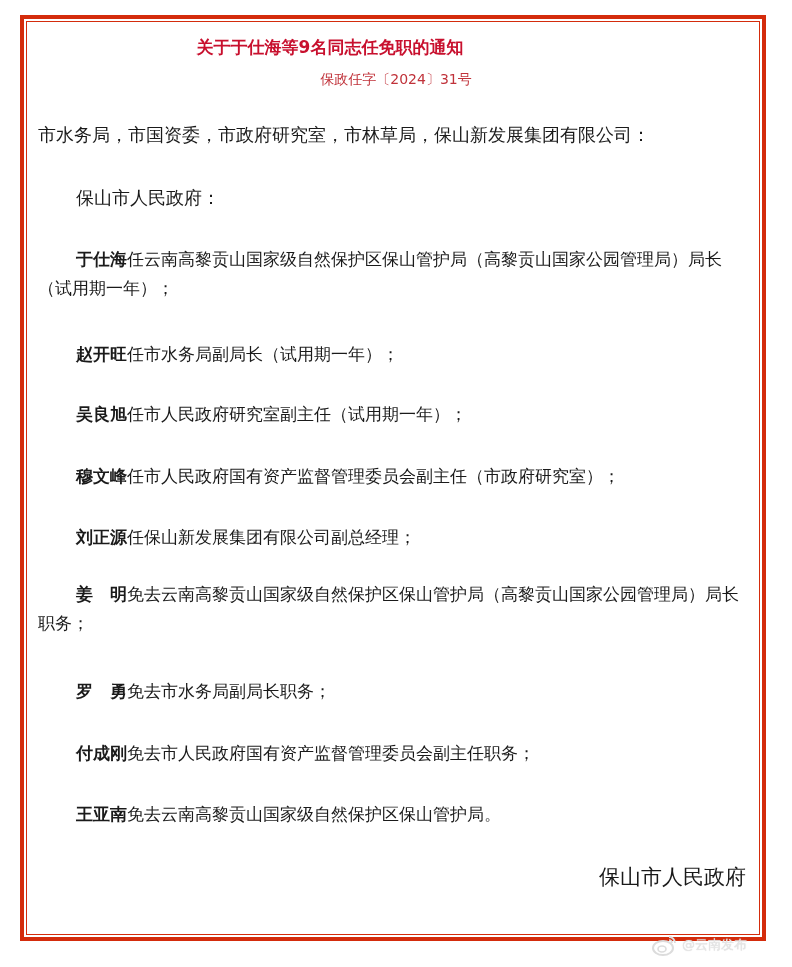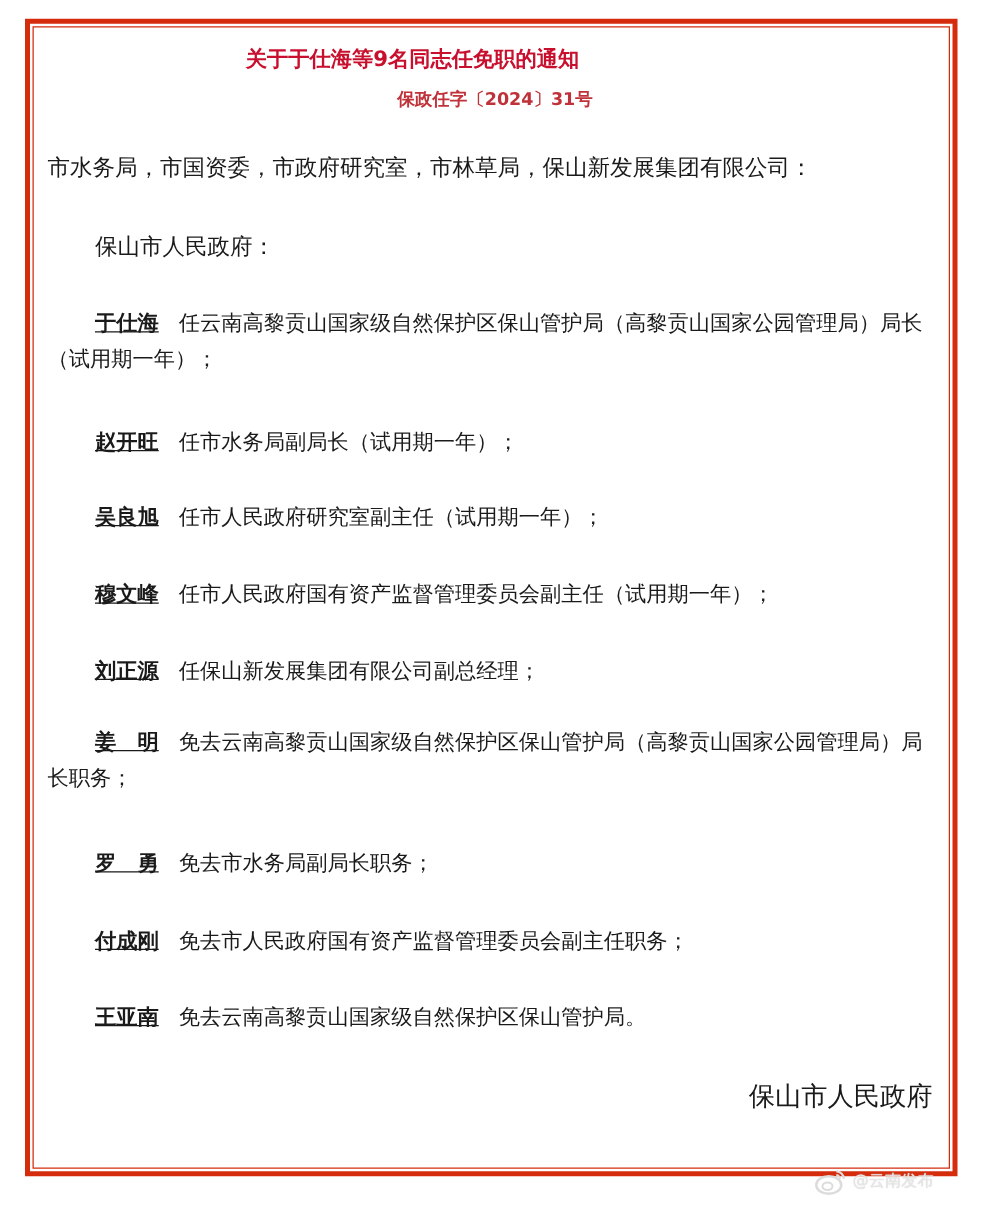"保政任字〔2024〕31号" .doc-number { font-weight: bold -> none }
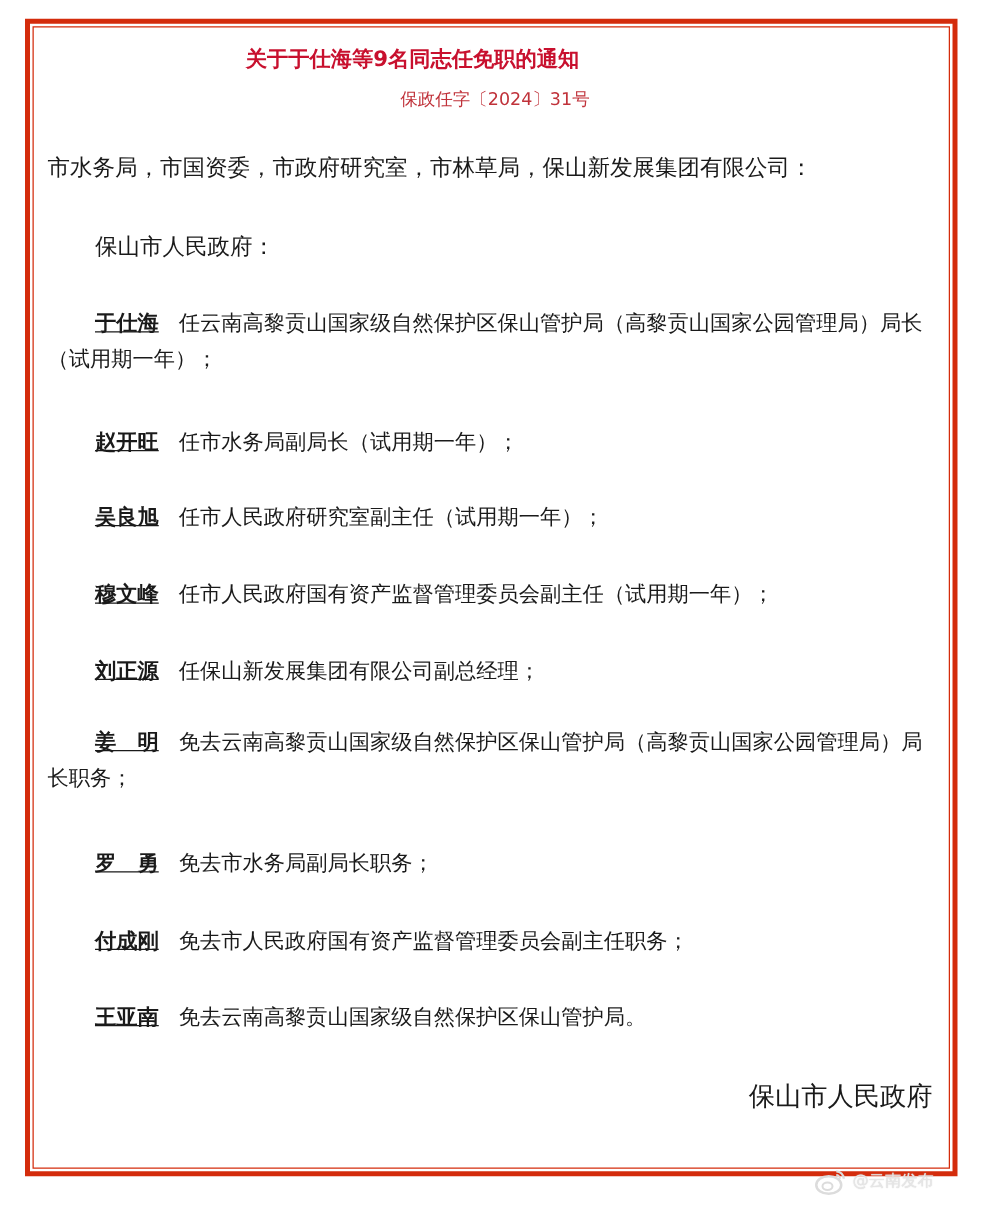"于仕海" .entry .name { margin-right: 16px -> 0; text-decoration: underline -> none }
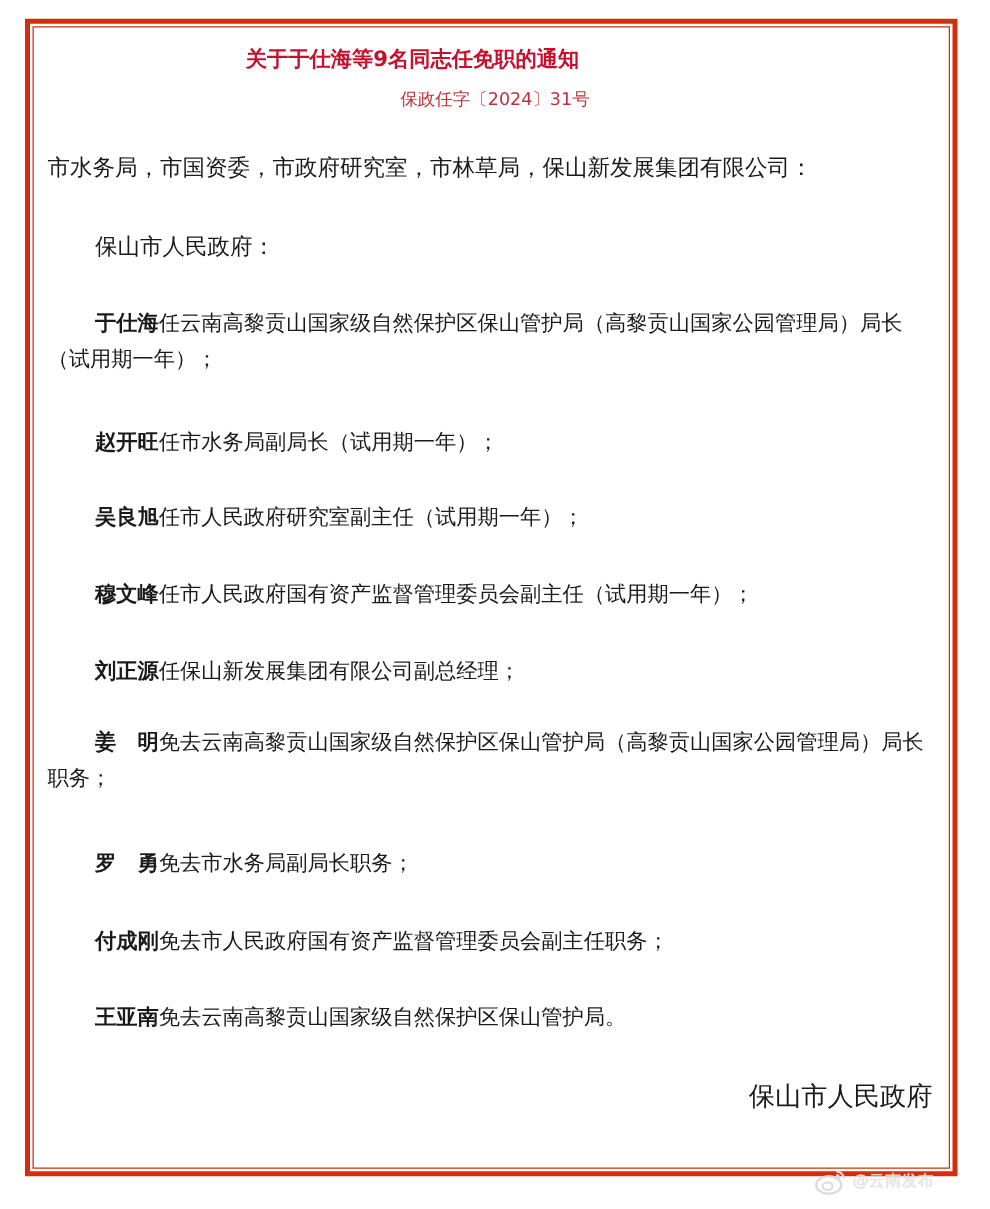"任市人民政府国有资产监督管理委员会副主任（试用期一年）；" span.action { text: 试用期一年 -> 市政府研究室 }
